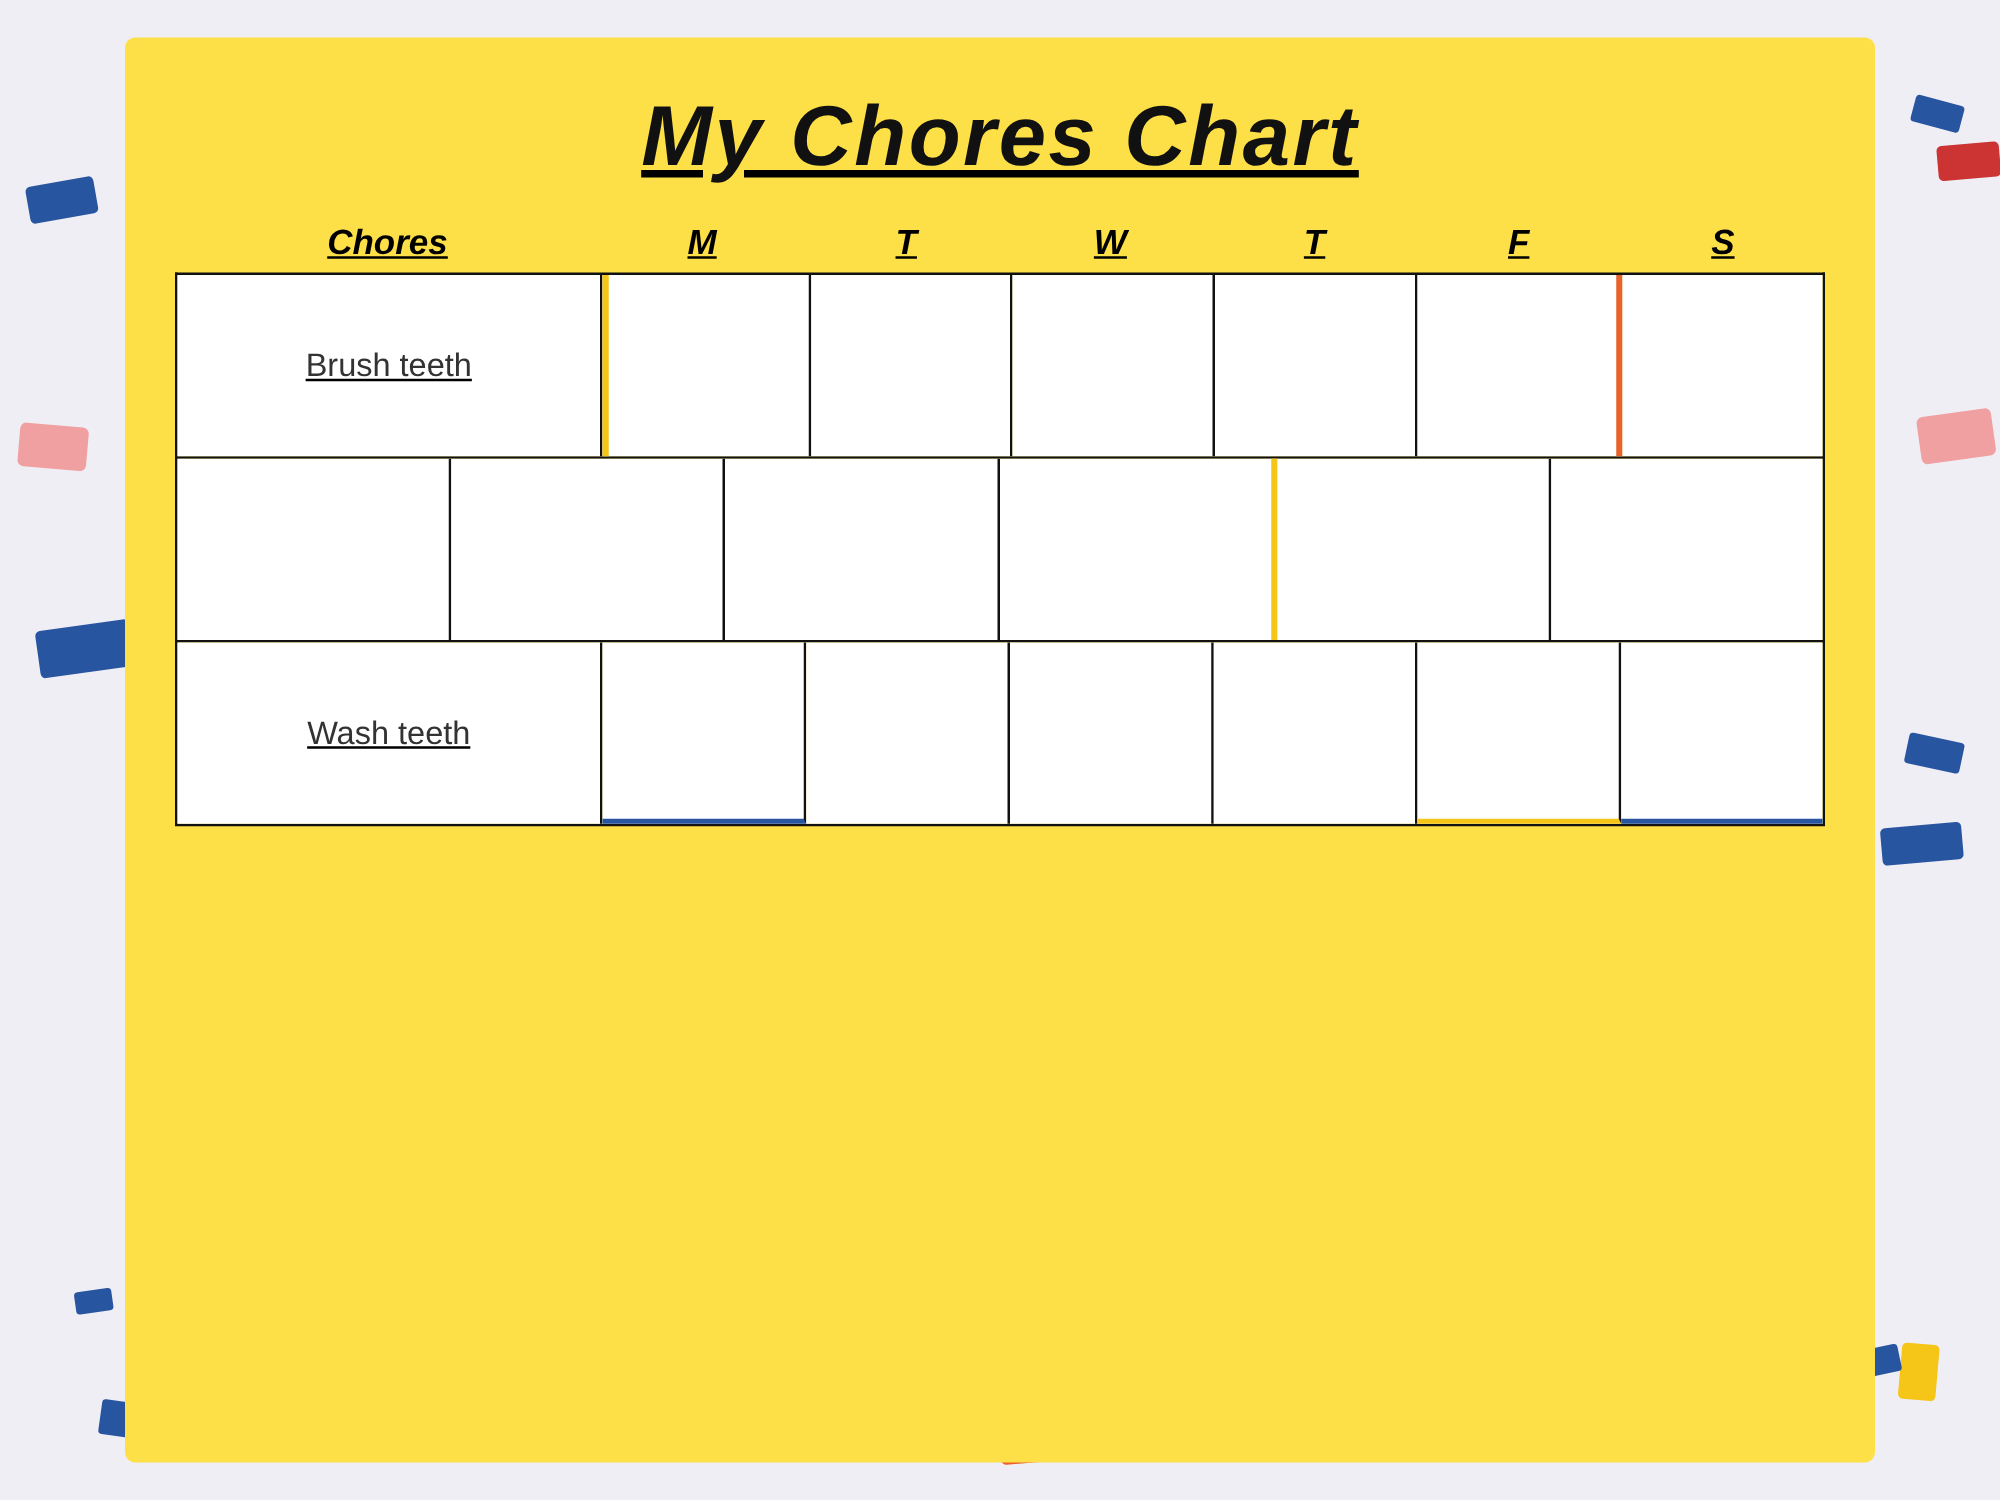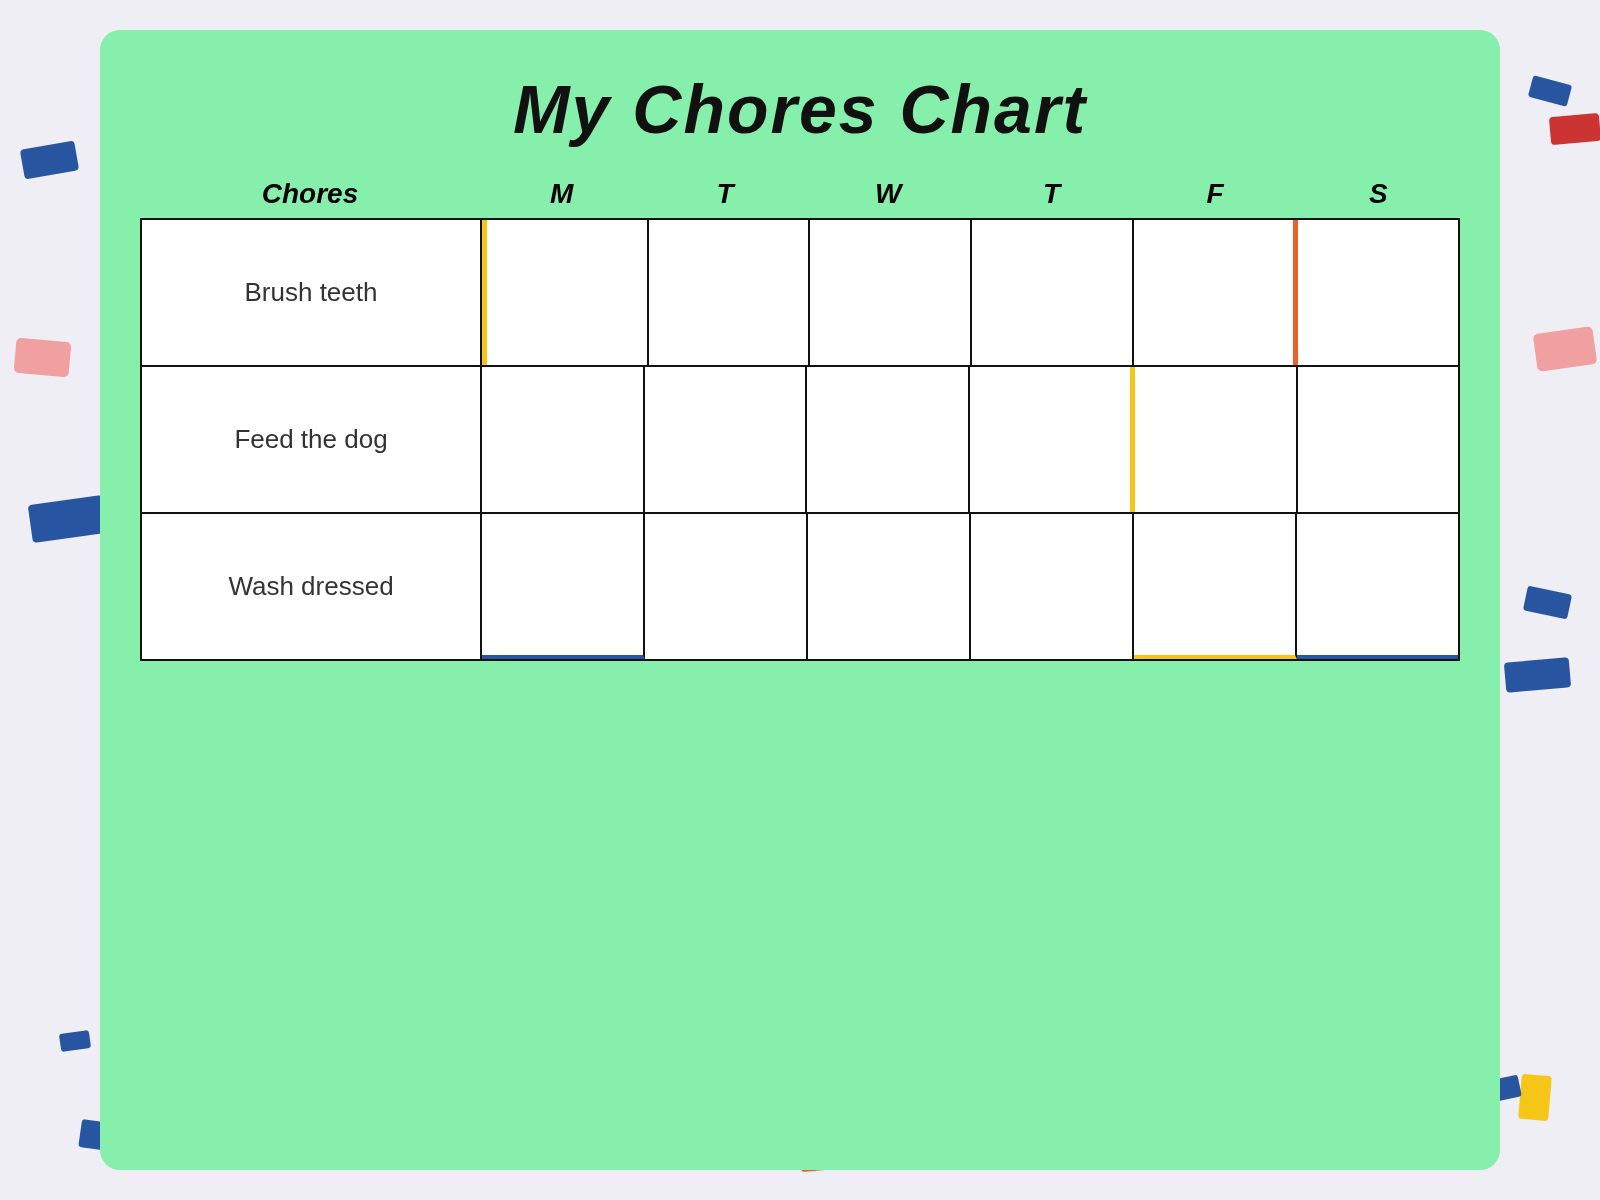"My Chores Chart" .page-wrapper { background: #86efac -> #fde047; border-radius: 20px -> 8px; text-decoration: none -> underline }
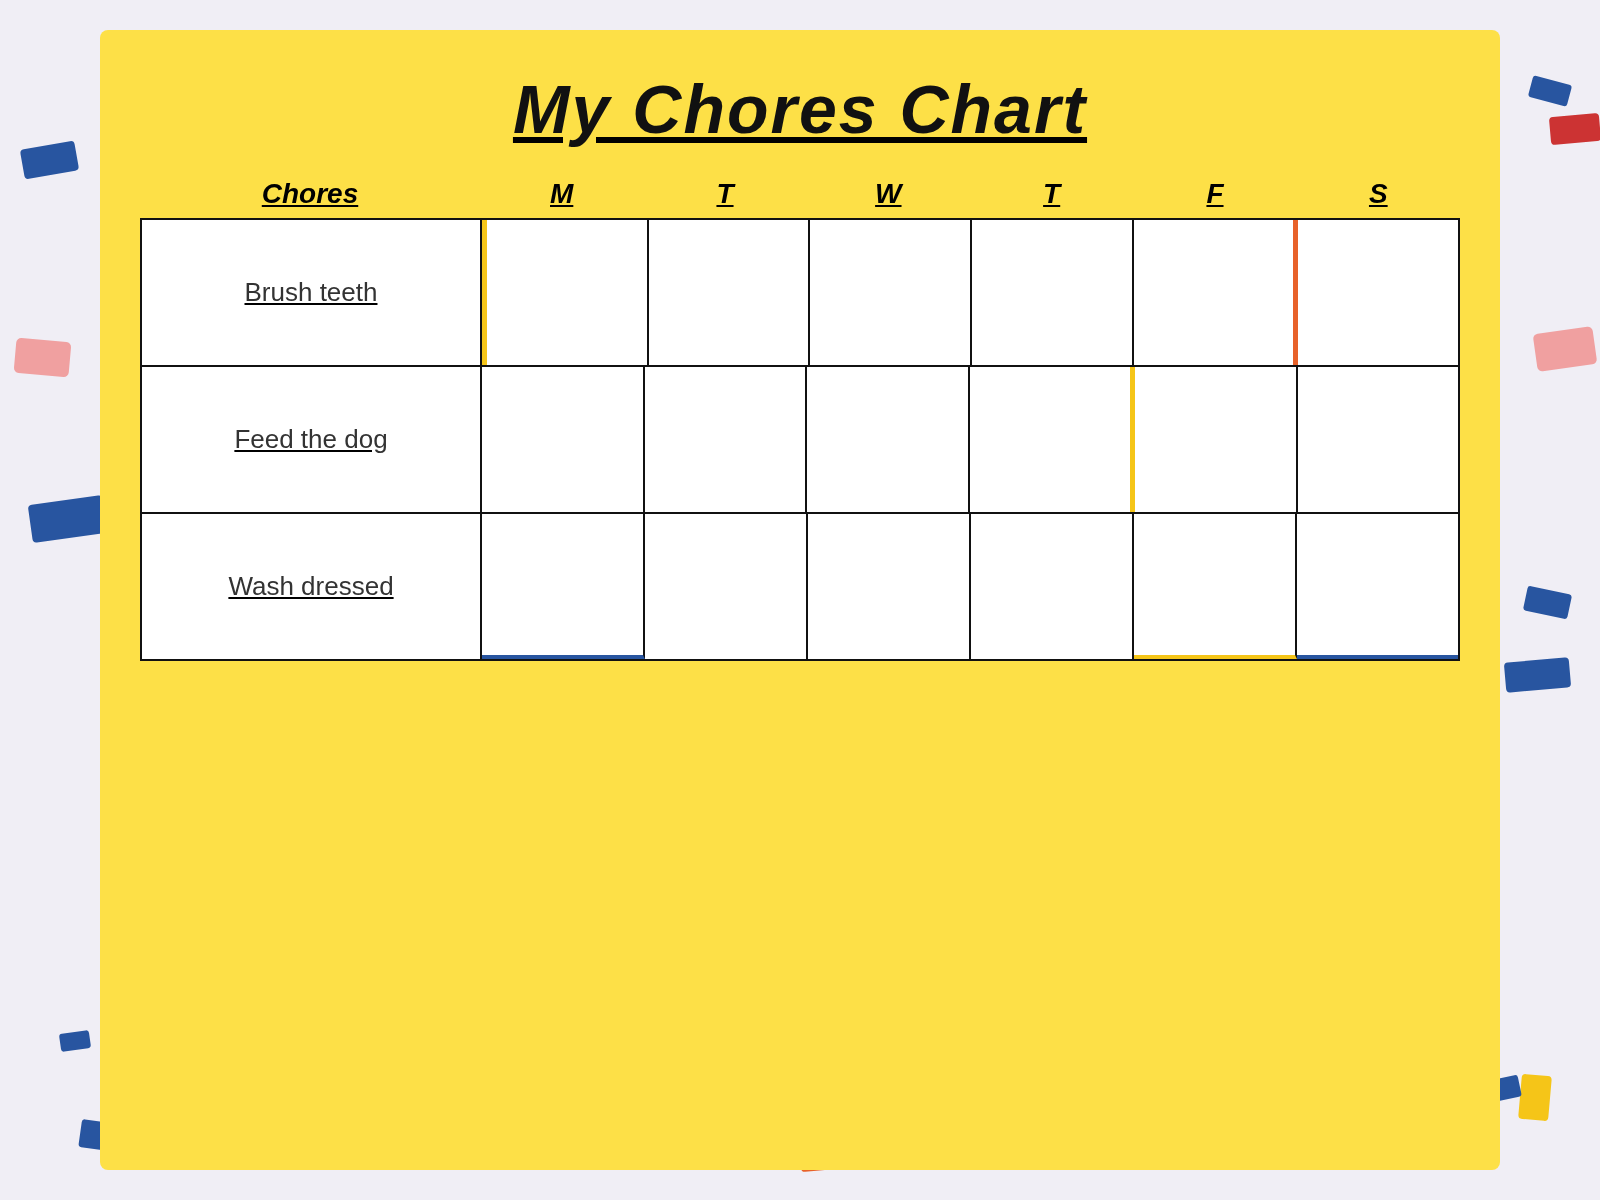"Feed the dog" div.chore-name-cell { html: <div> <span>Feed the dog</span> </div> -> none }
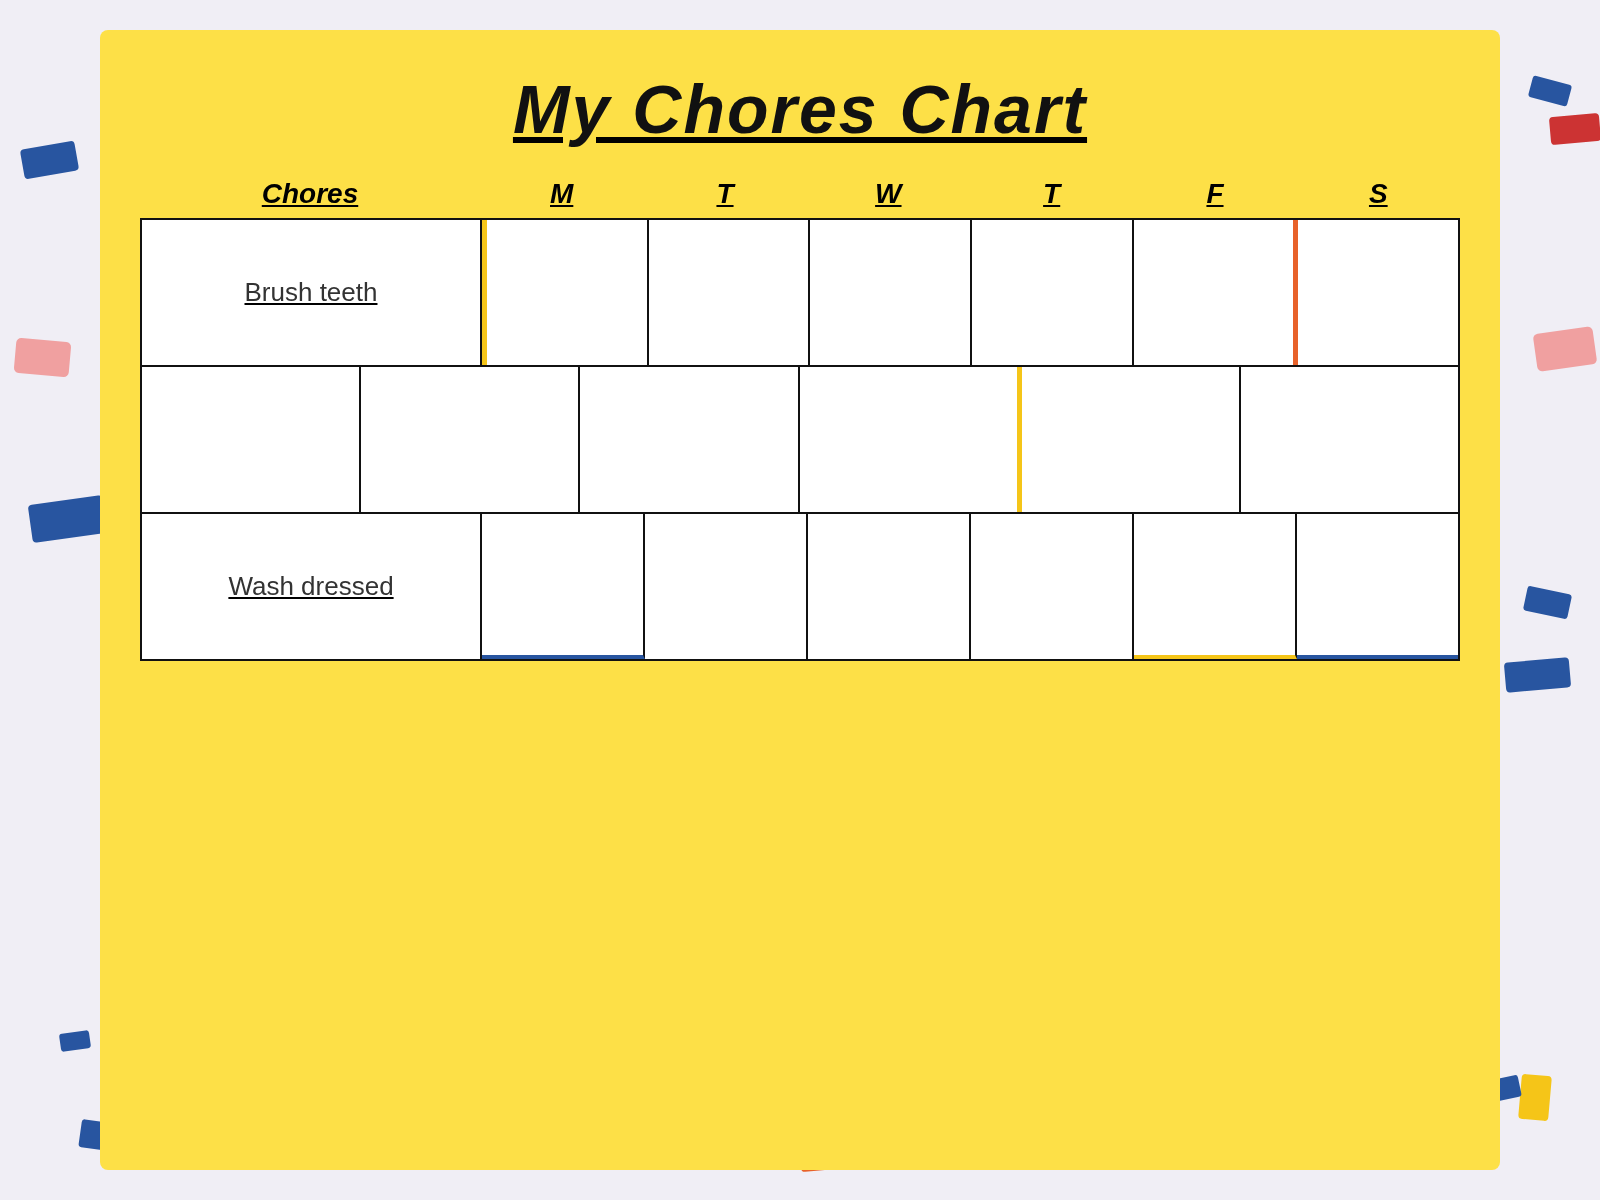"Wash dressed" span { text: dressed -> teeth }
